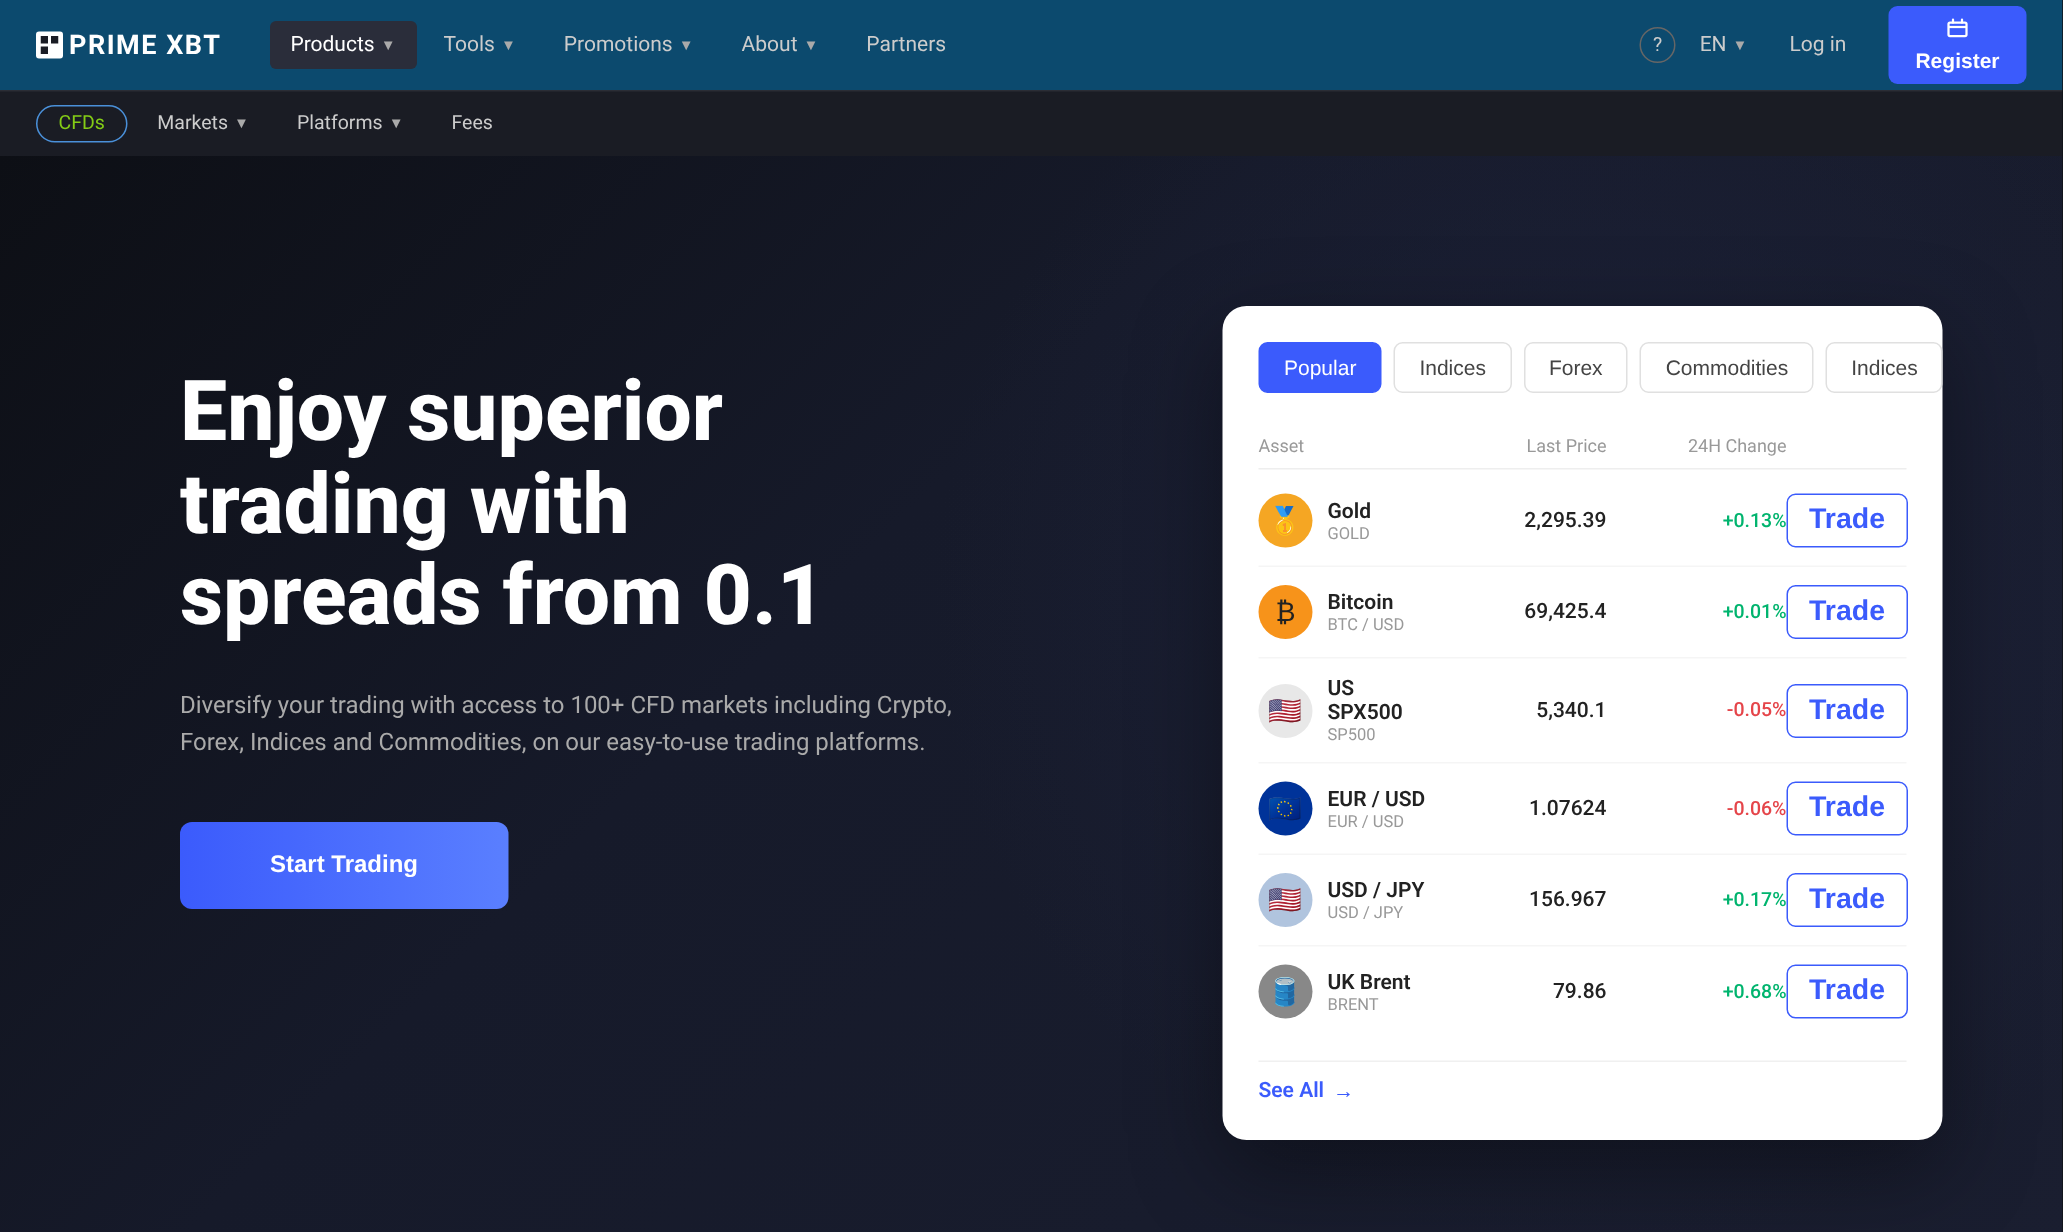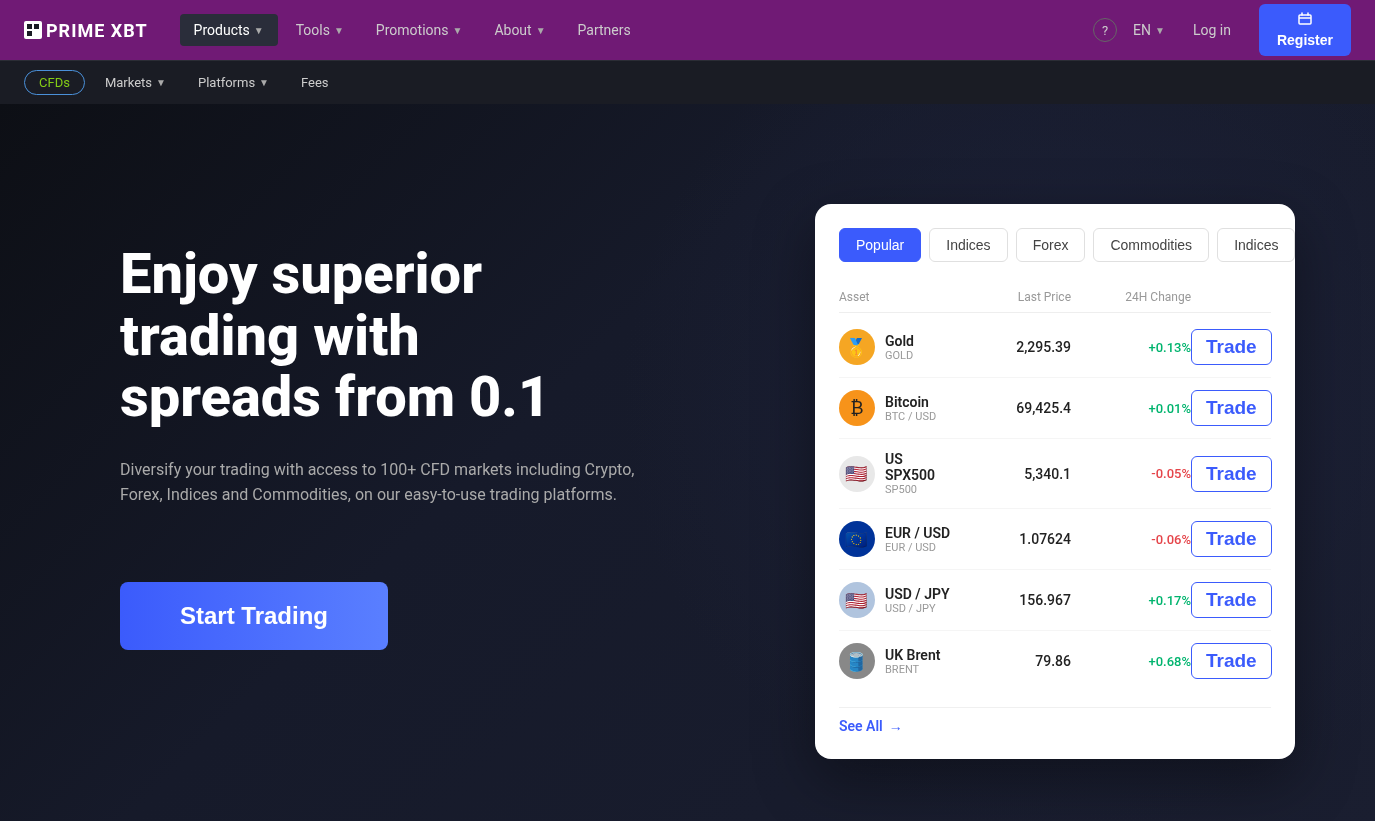"PRIME XBT" .top-nav { background: #701a75 -> #0c4a6e }
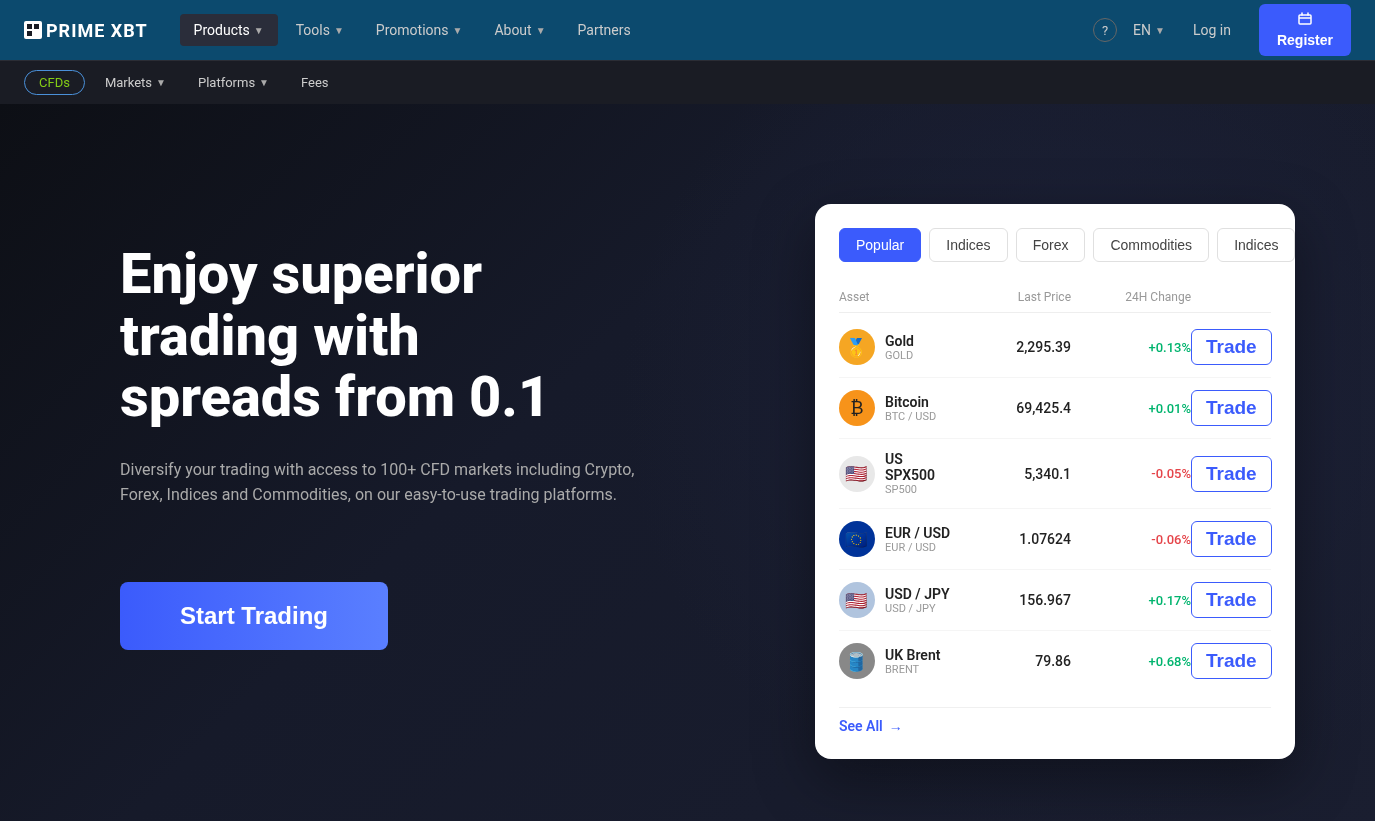"Start Trading" .start-trading-btn { font-size: 24px -> 16px; margin-top: 34px -> none }
